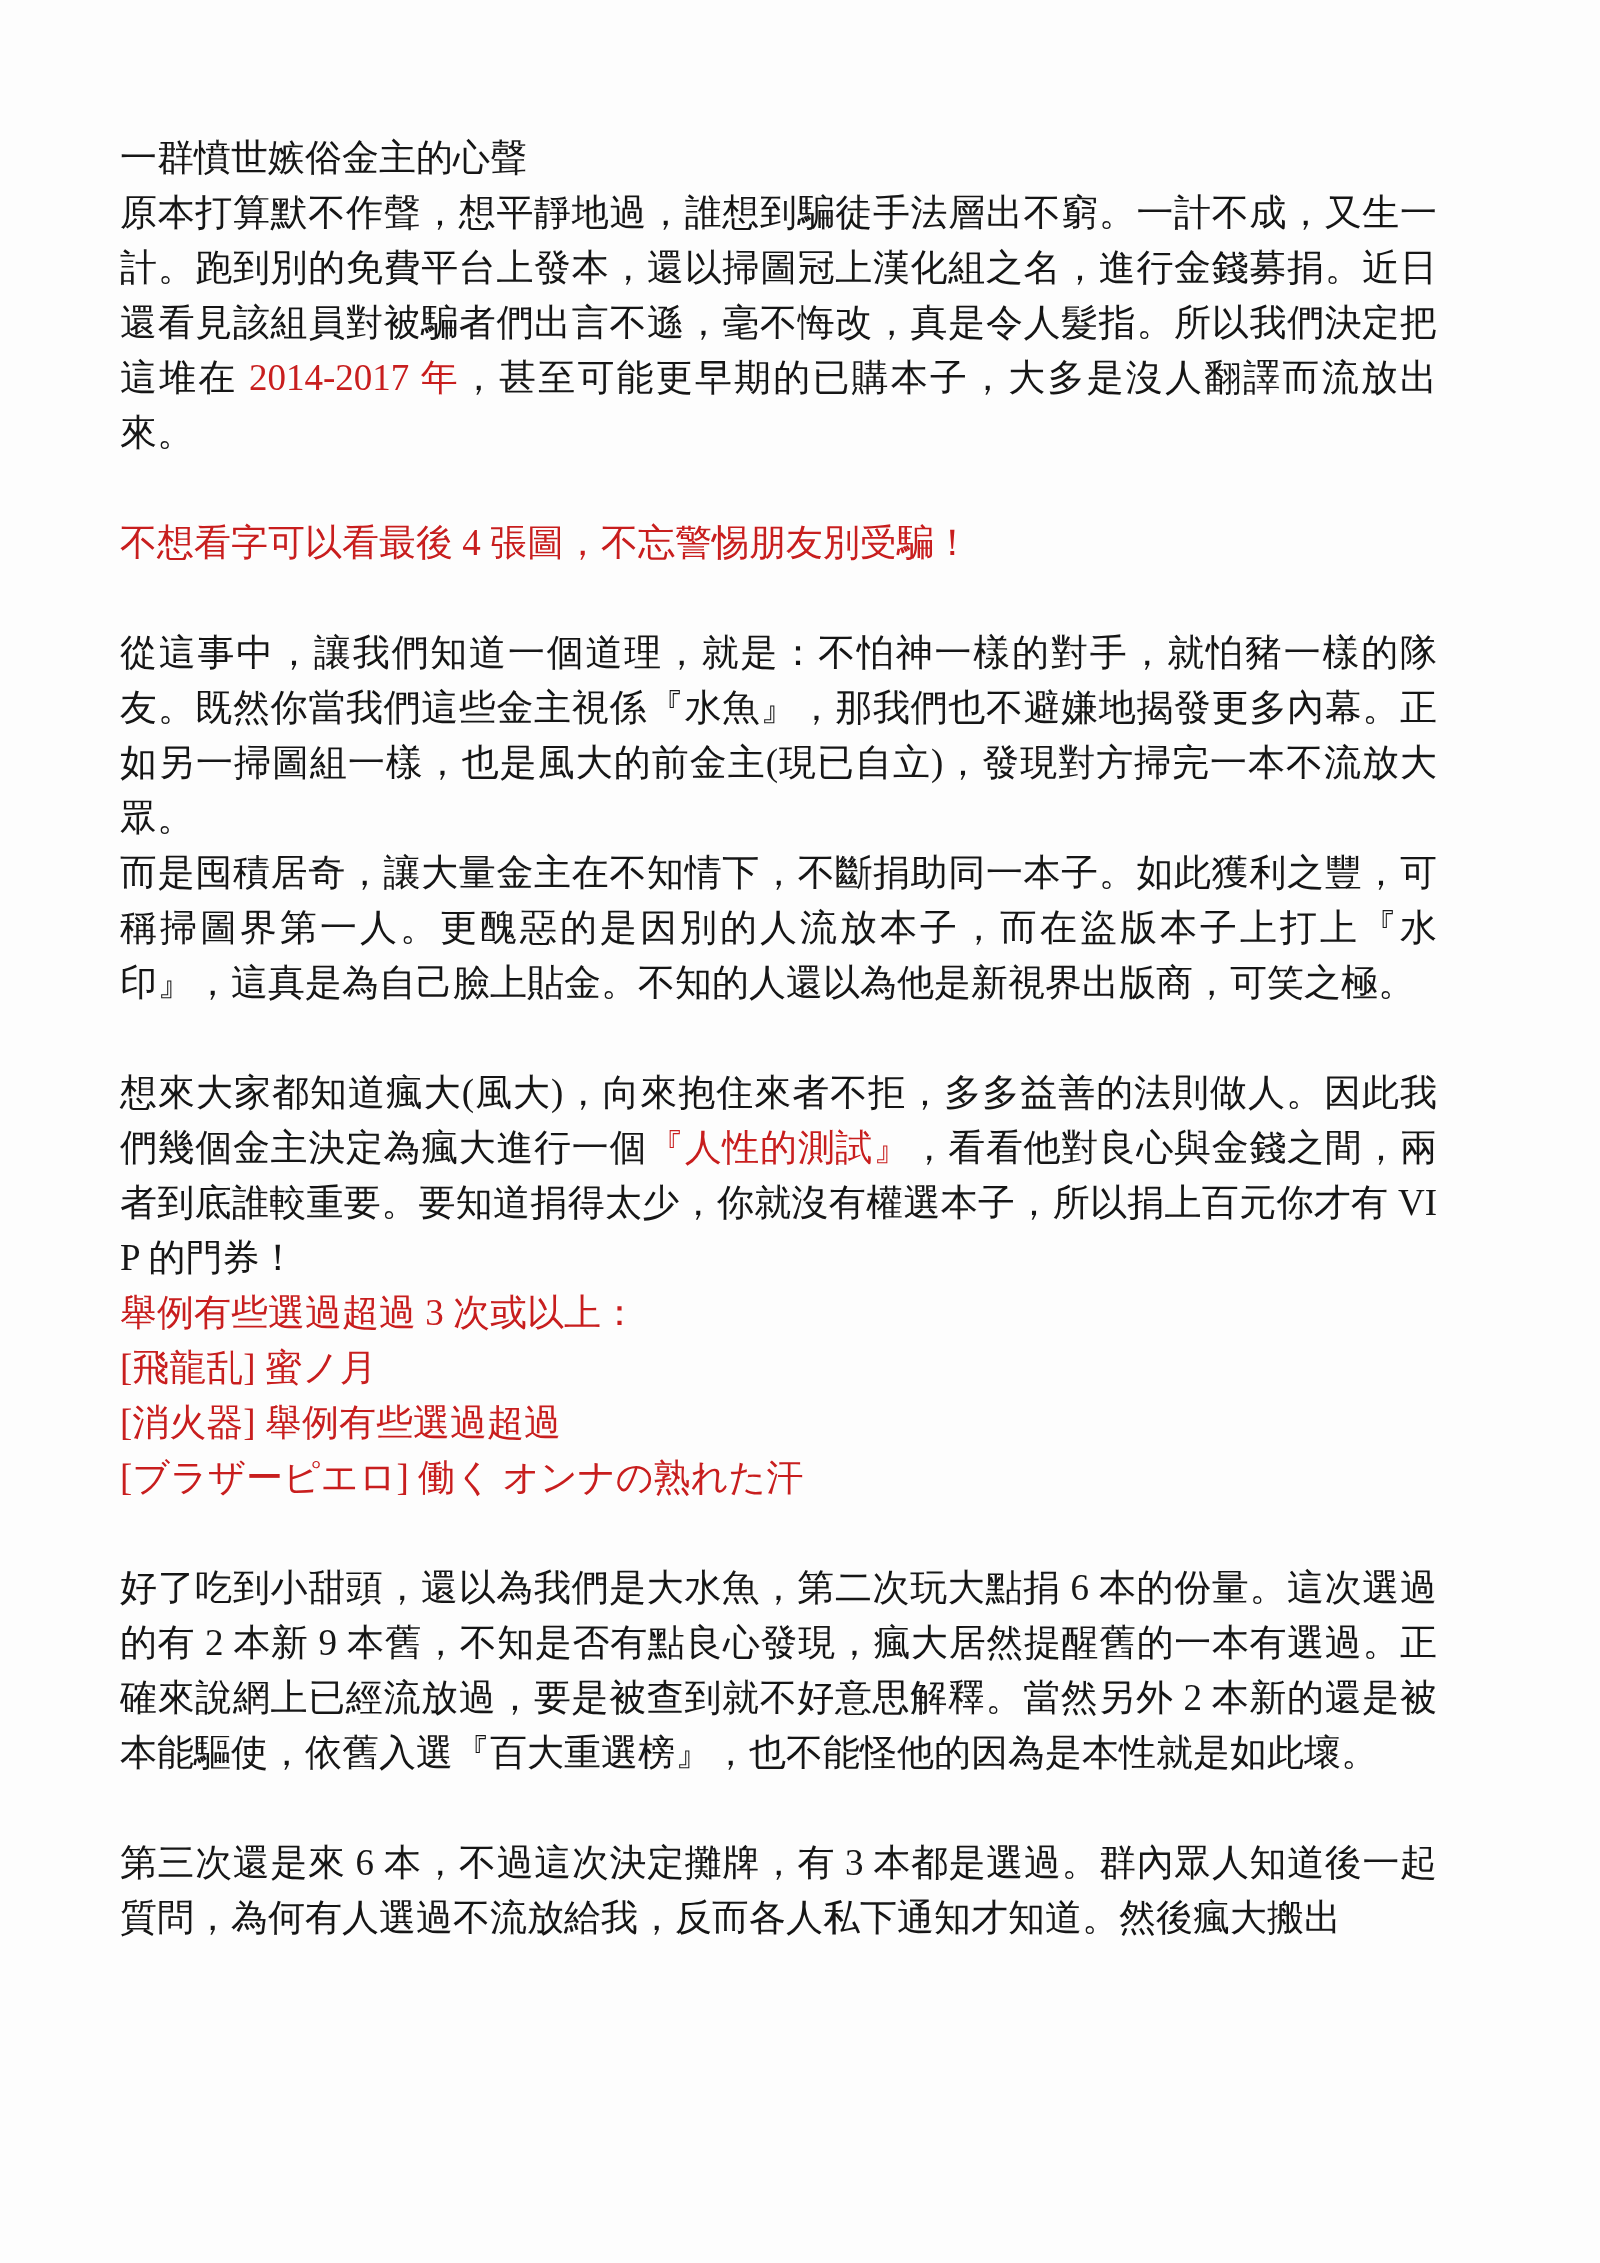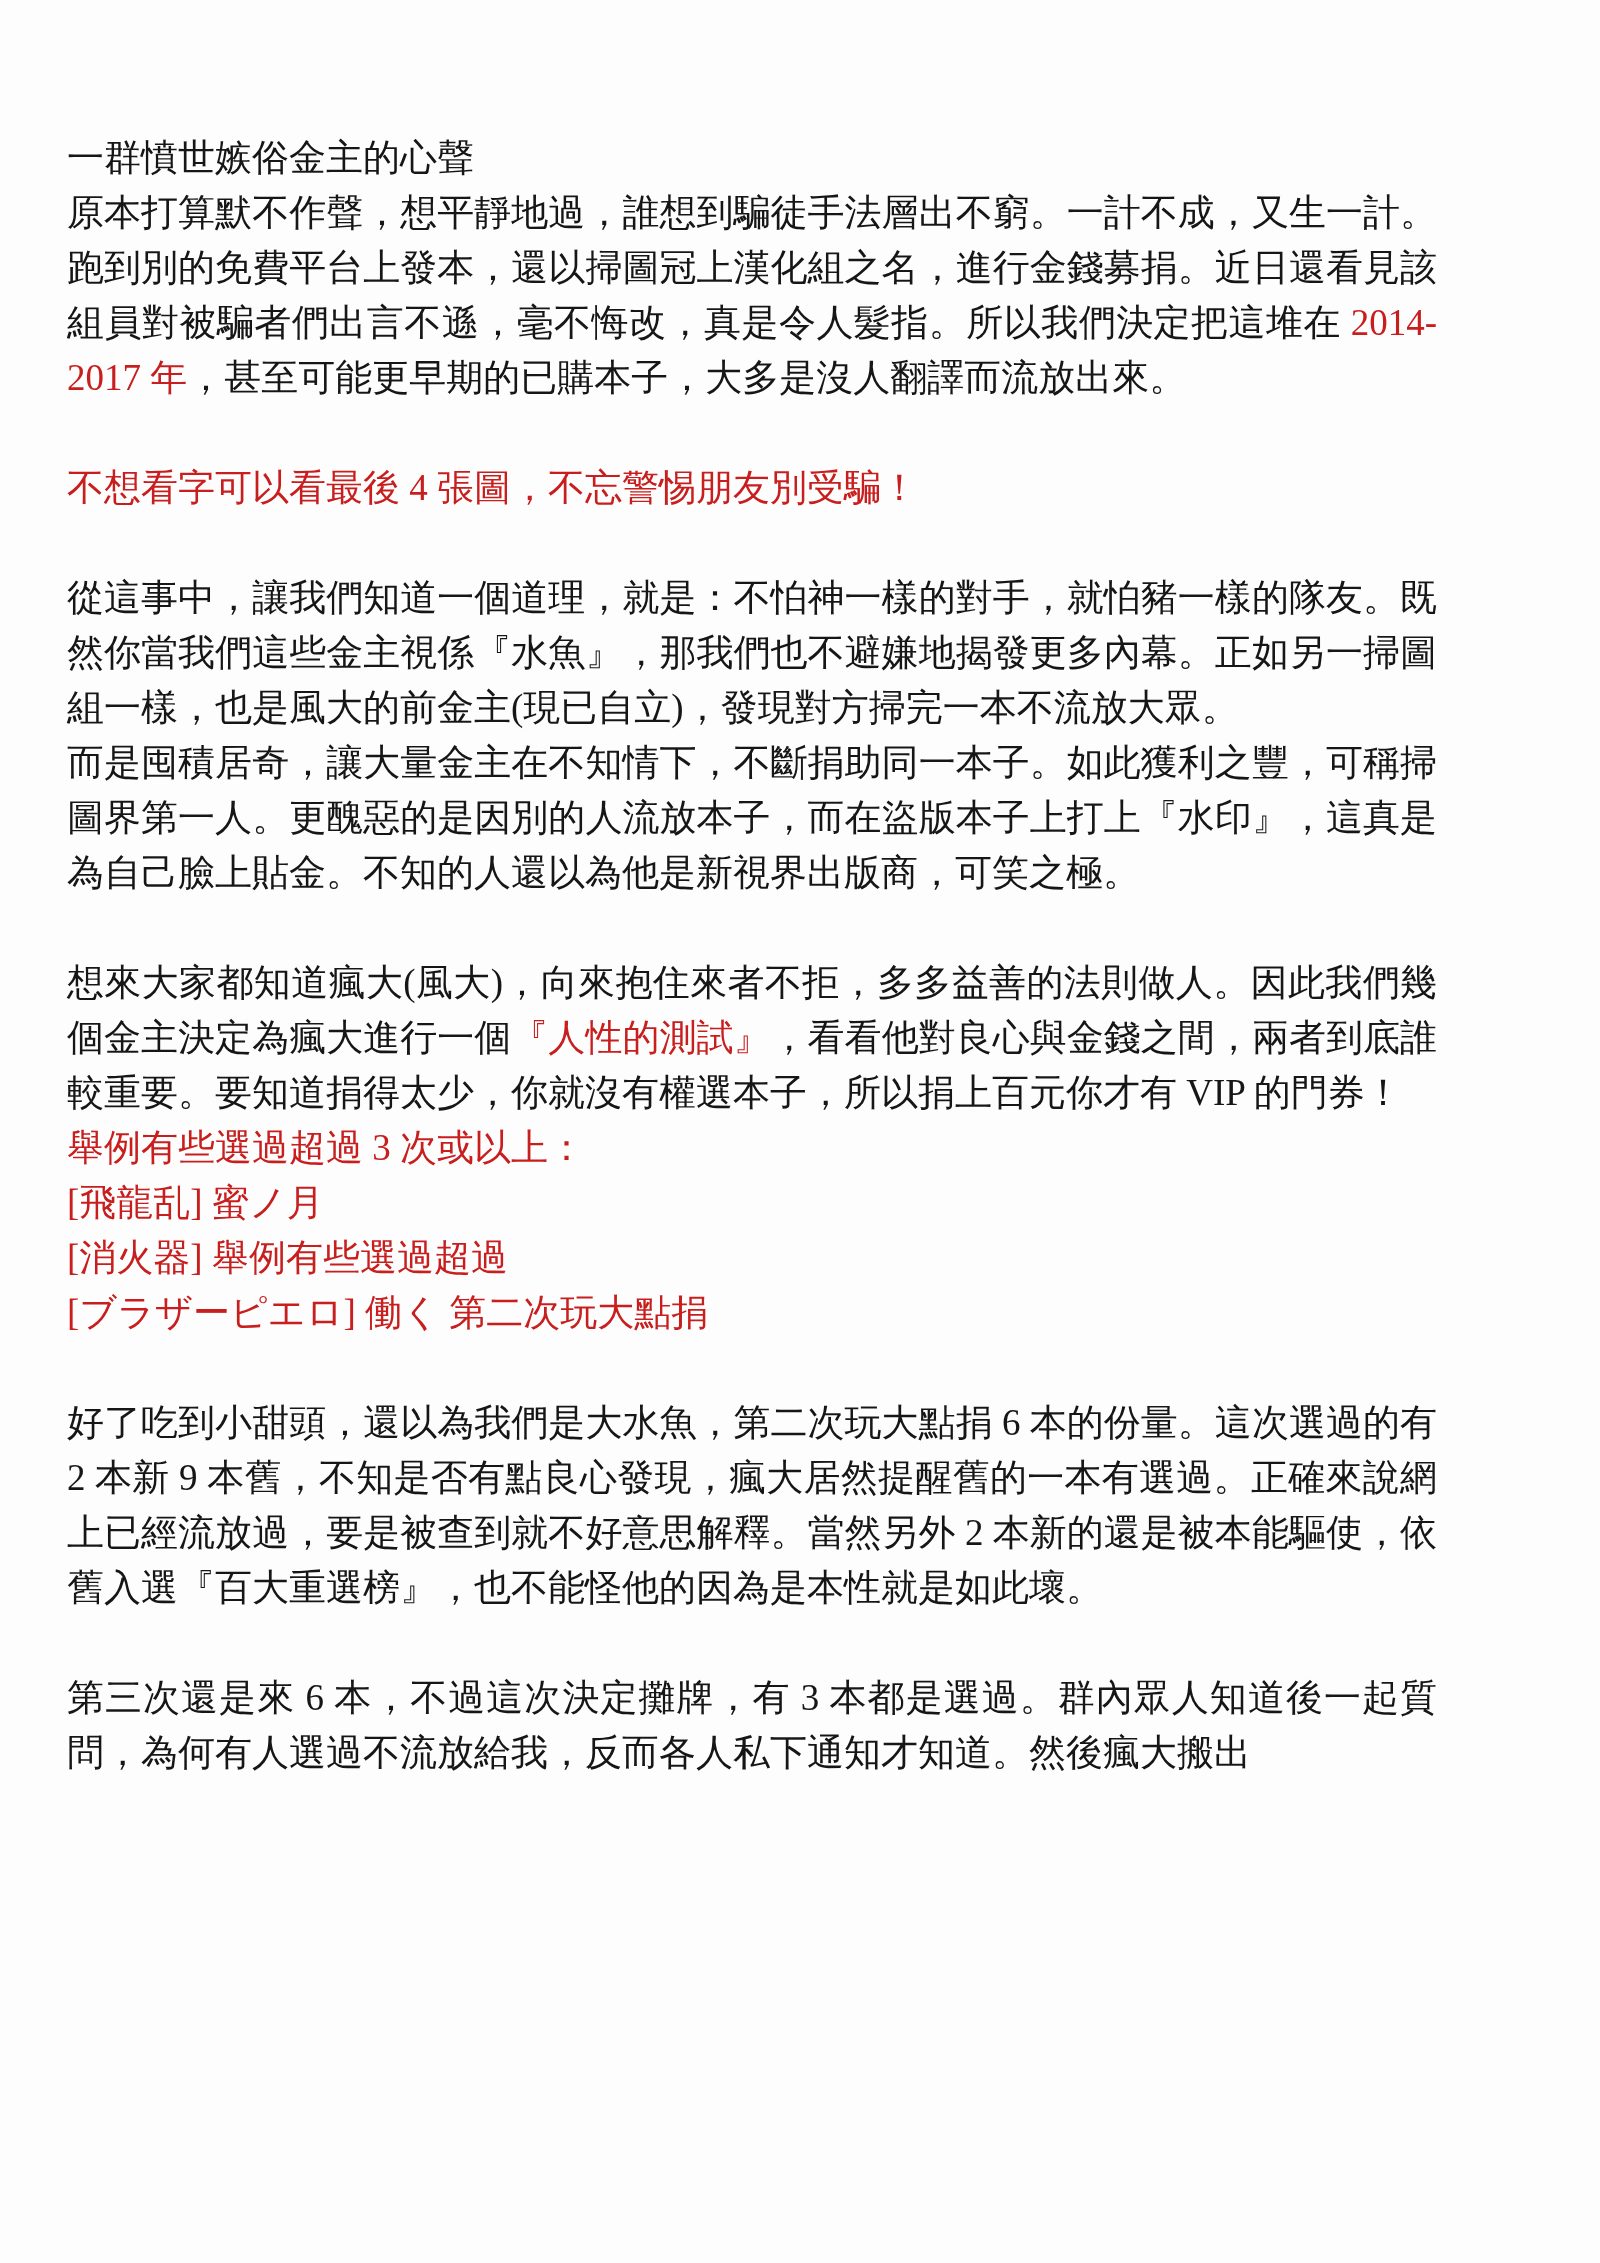"一群憤世嫉俗金主的心聲" .page { padding: 130px 163px 0 67px -> 130px 163px 0 120px }
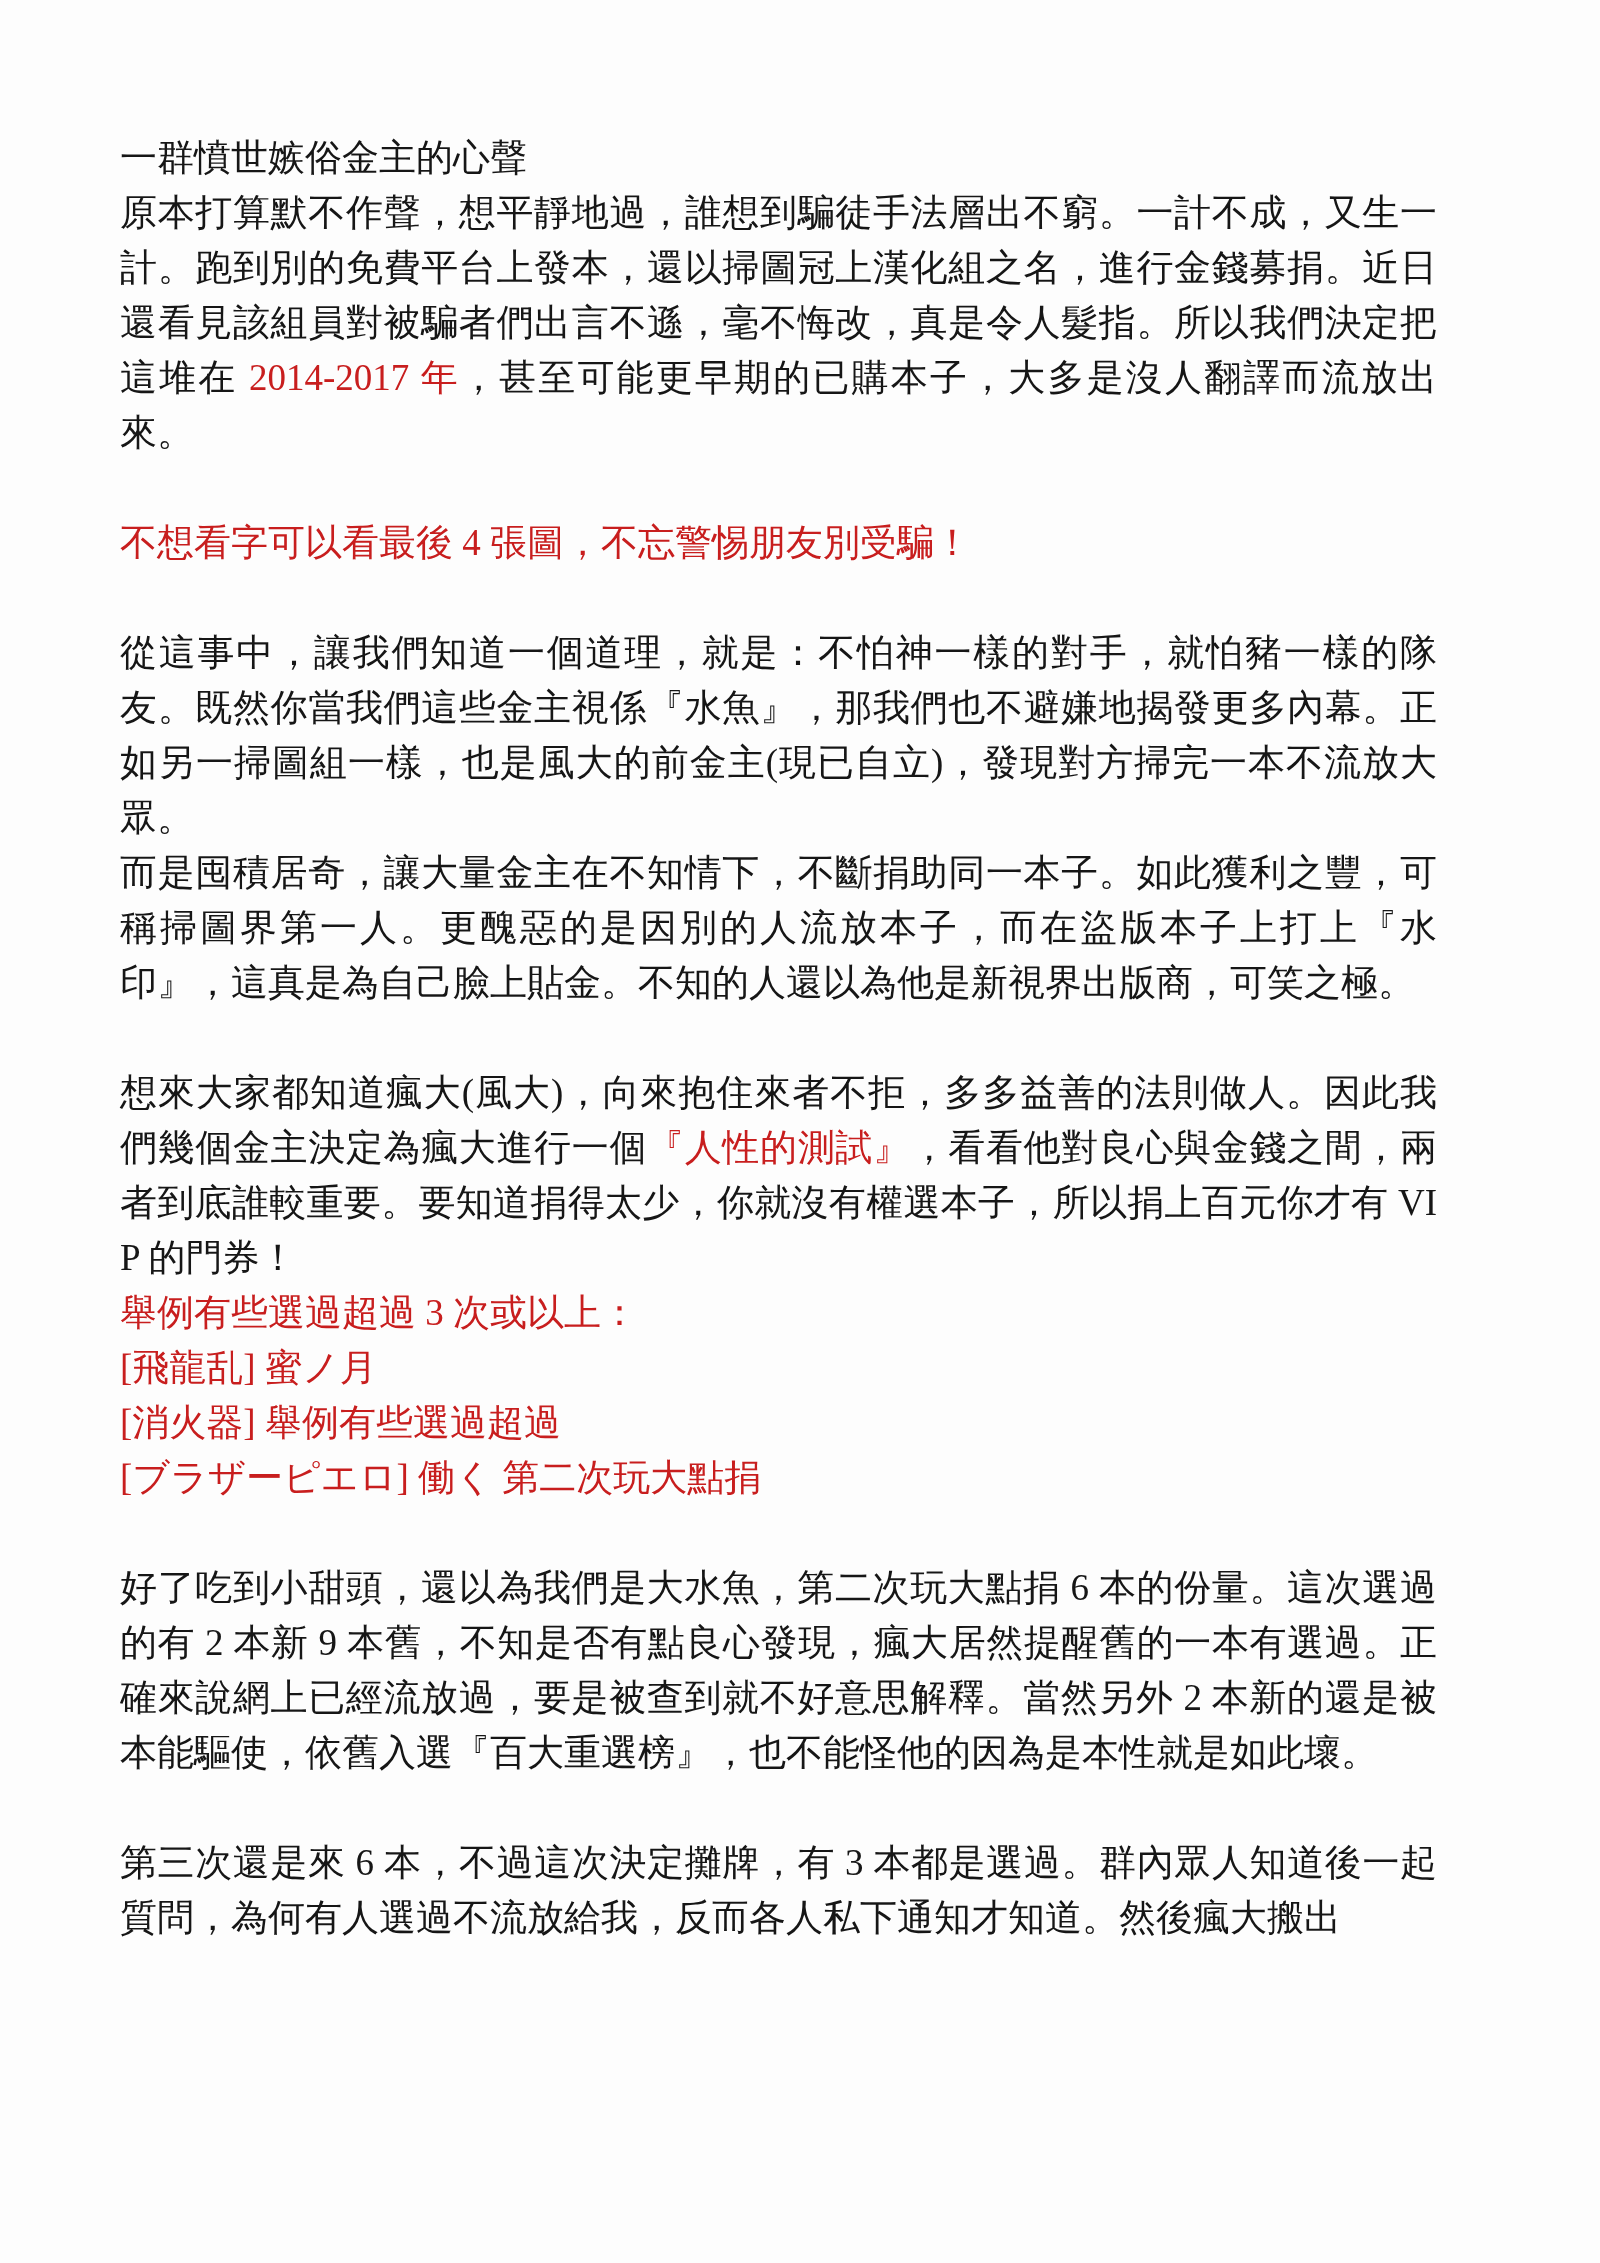"[ブラザーピエロ] 働く 第二次玩大點捐" span.red { text: 第二次玩大點捐 -> オンナの熟れた汗 }
